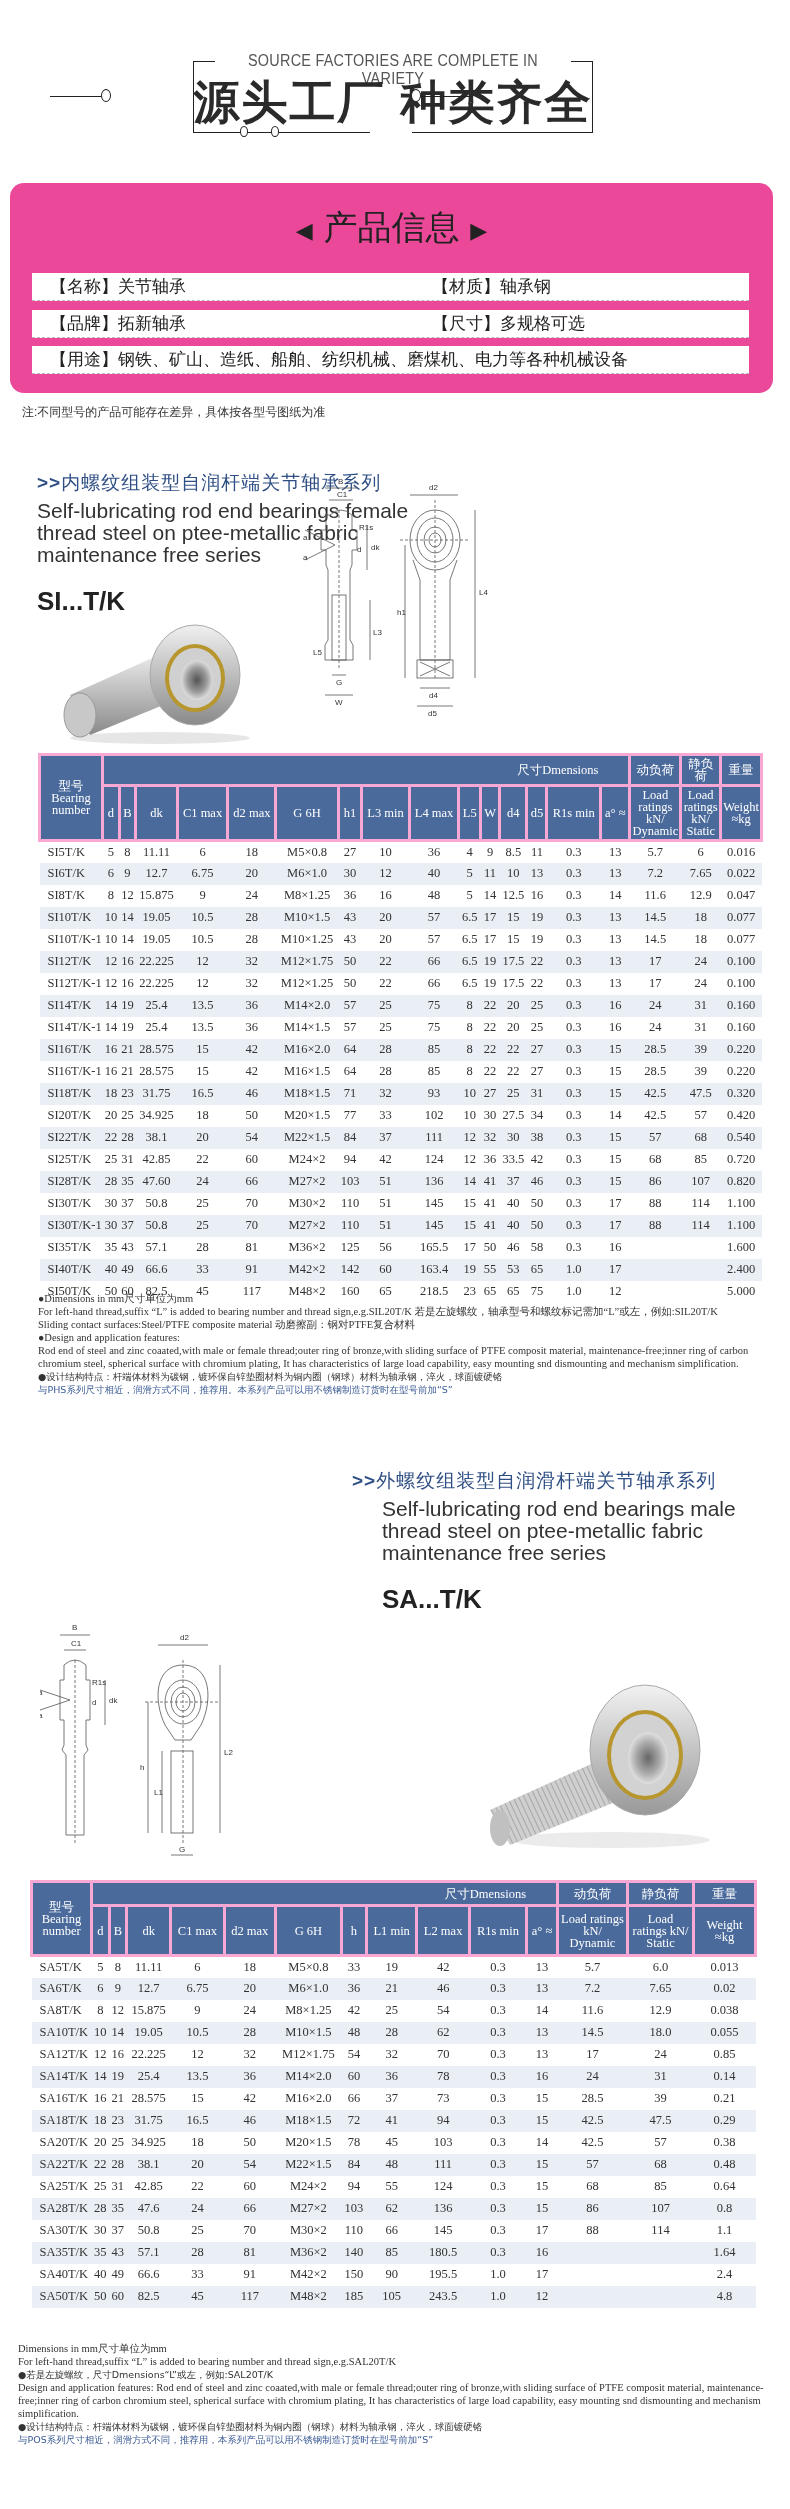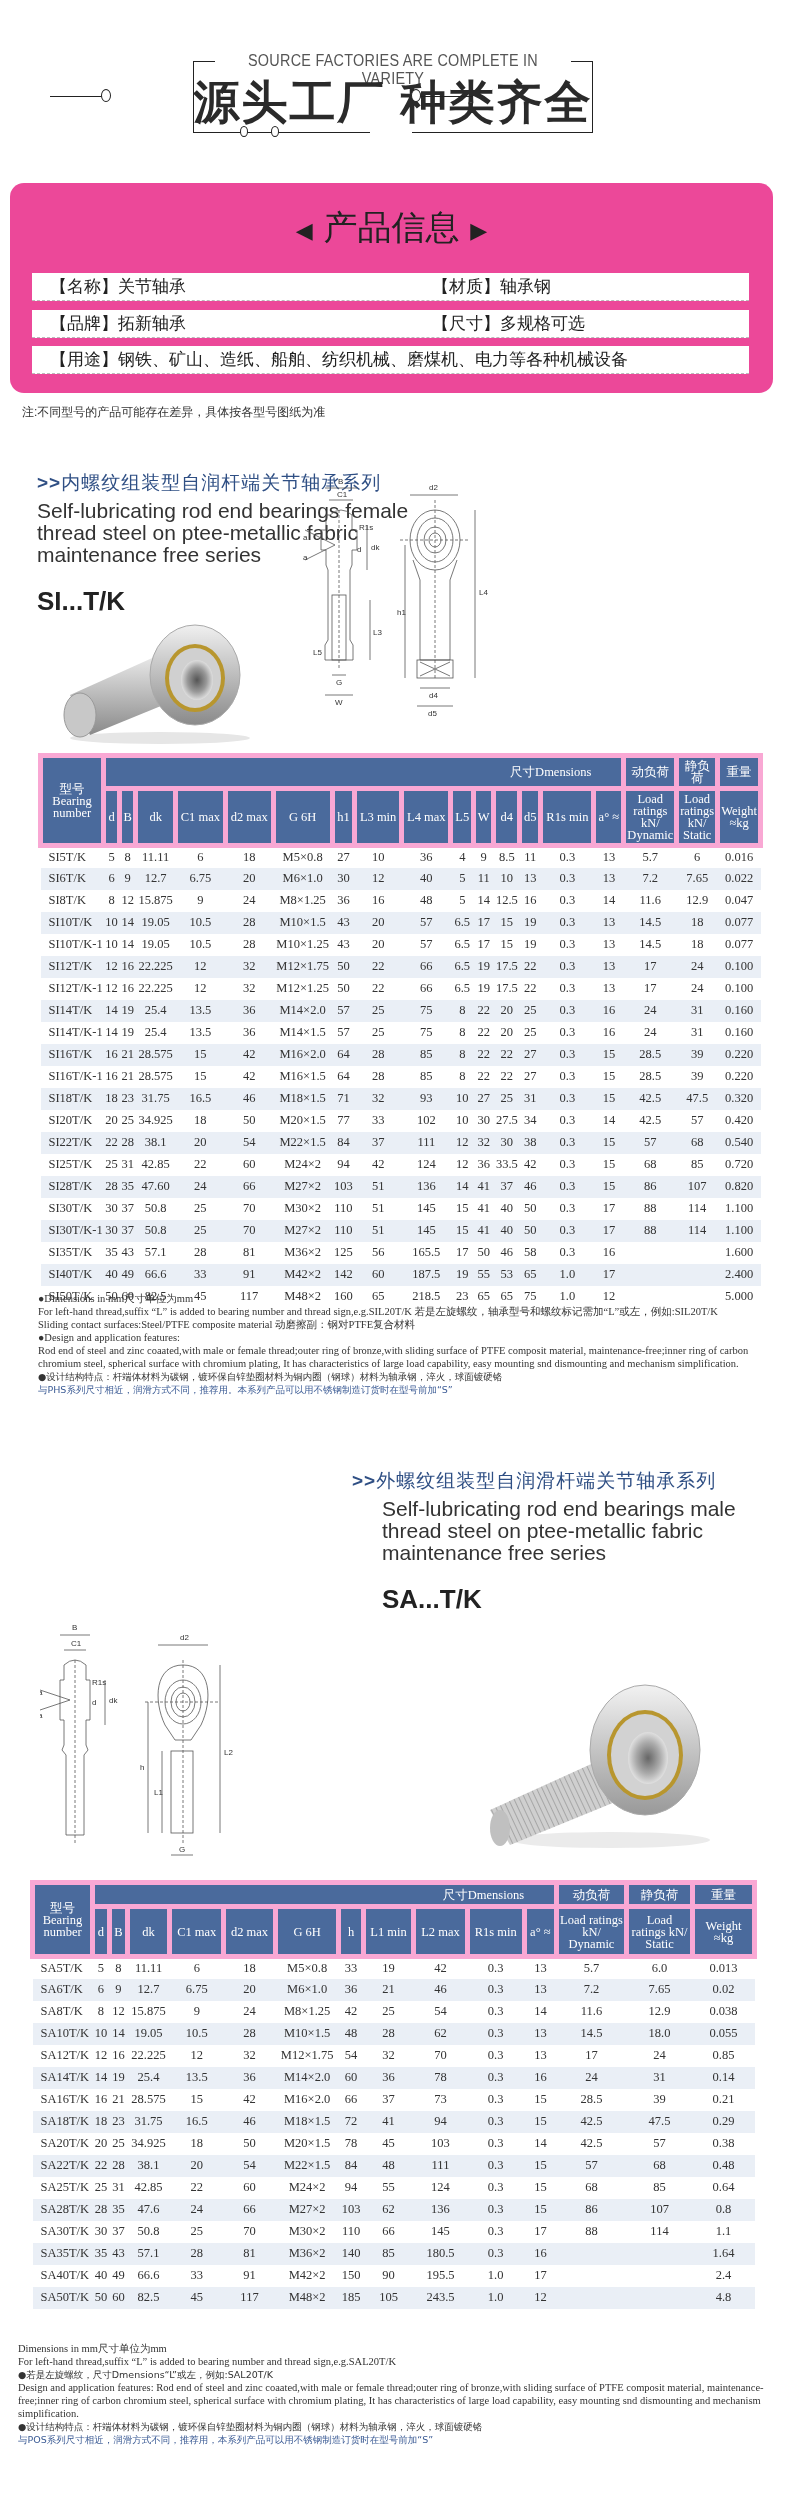"尺寸Dmensions" table.spec th { border: 5px solid #f9a8d4 -> 3px solid #f9a8d4 }
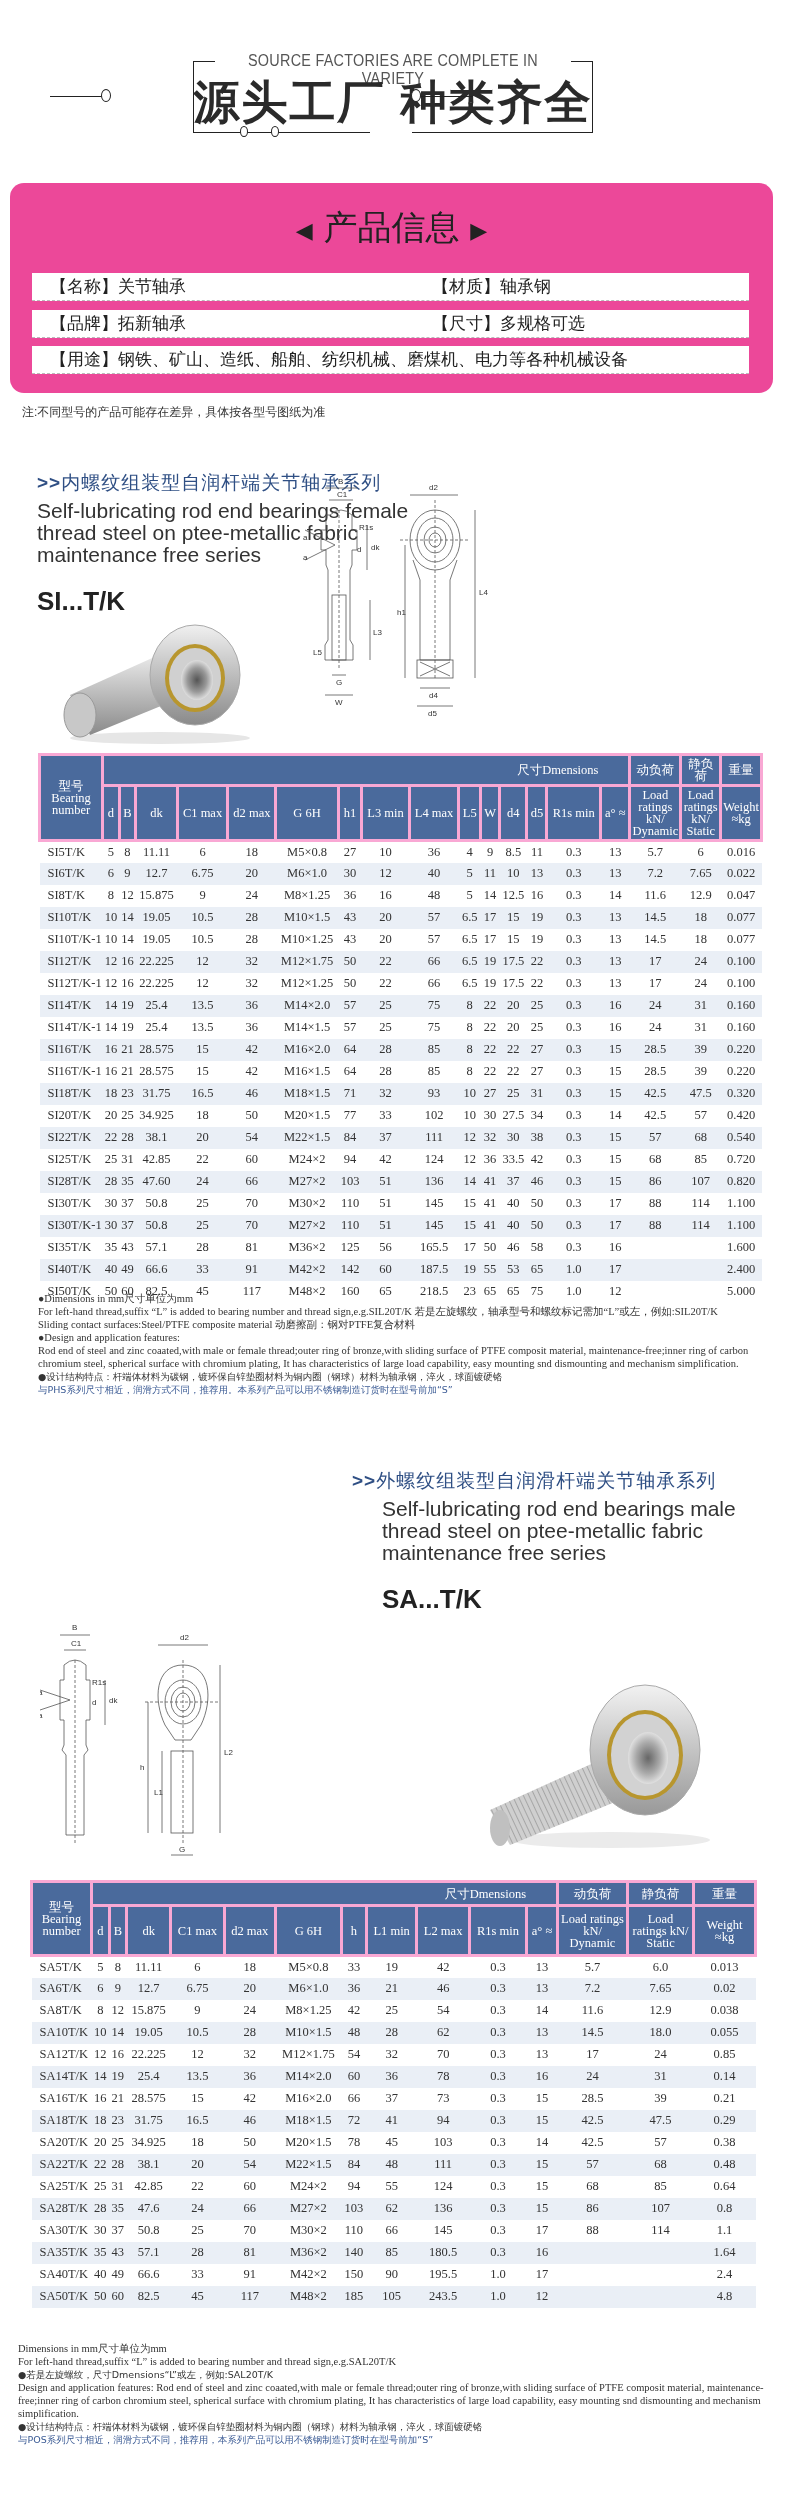"187.5" td { text: 187.5 -> 163.4 }
